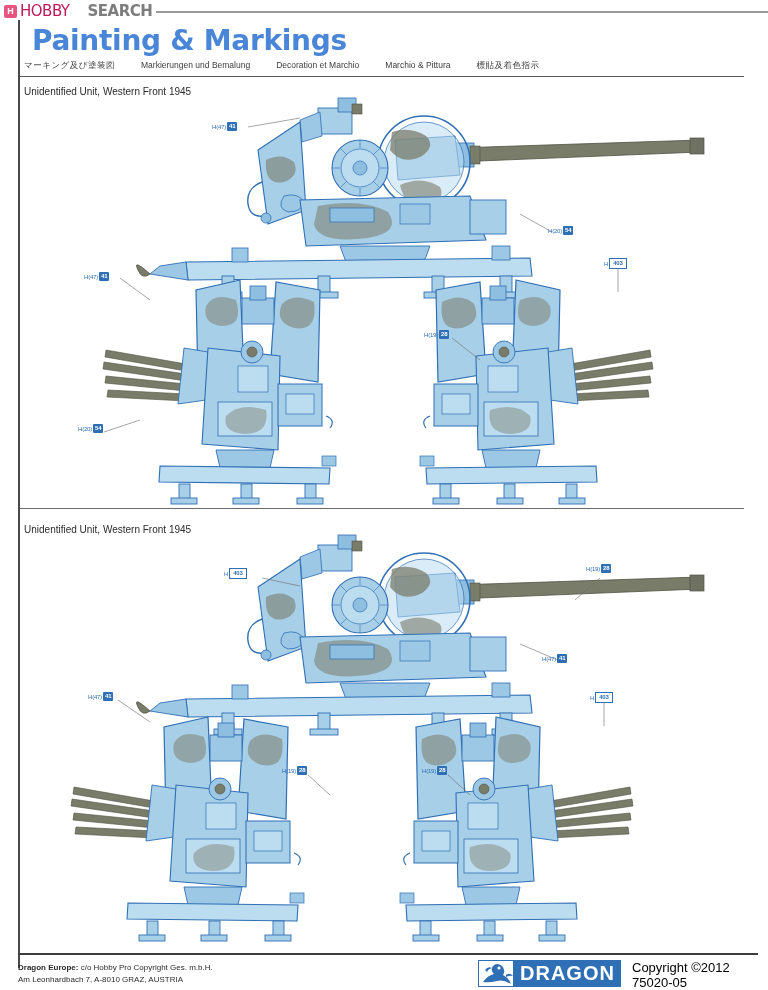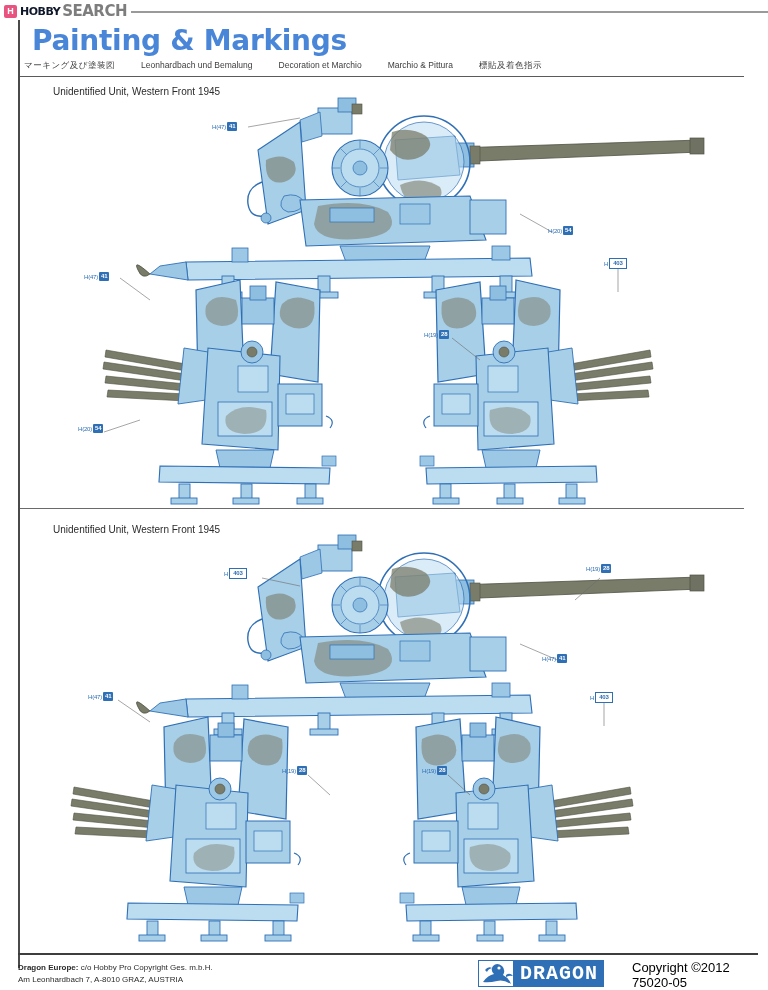"HOBBY" .wm-hobby { color: #0f172a -> #be185d; font-size: 11px -> 15px; font-weight: bold -> normal }
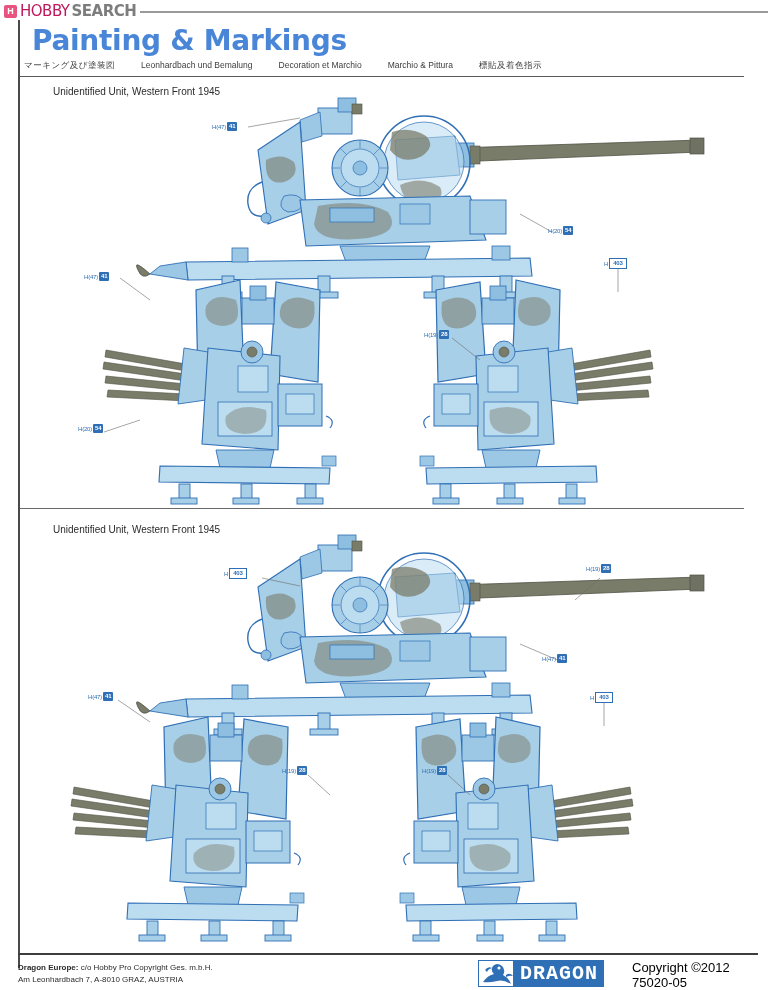"SEARCH" .wm-search { margin-left: 2px -> 18px }
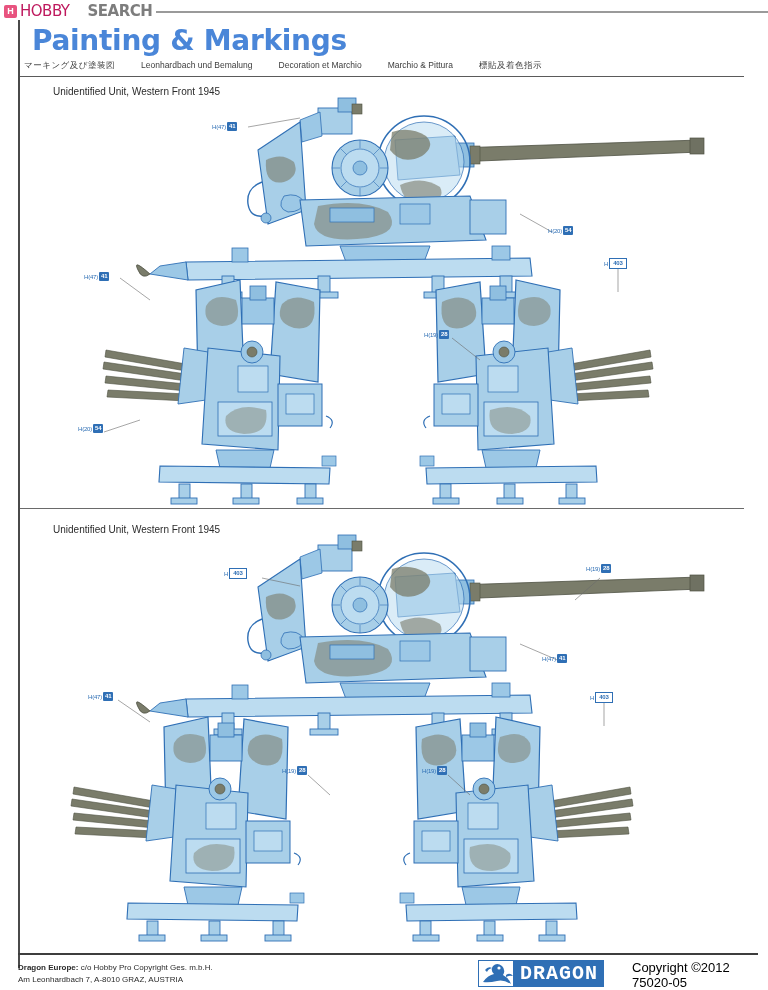"Leonhardbach und Bemalung" span.lg { text: Leonhardbach -> Markierungen }
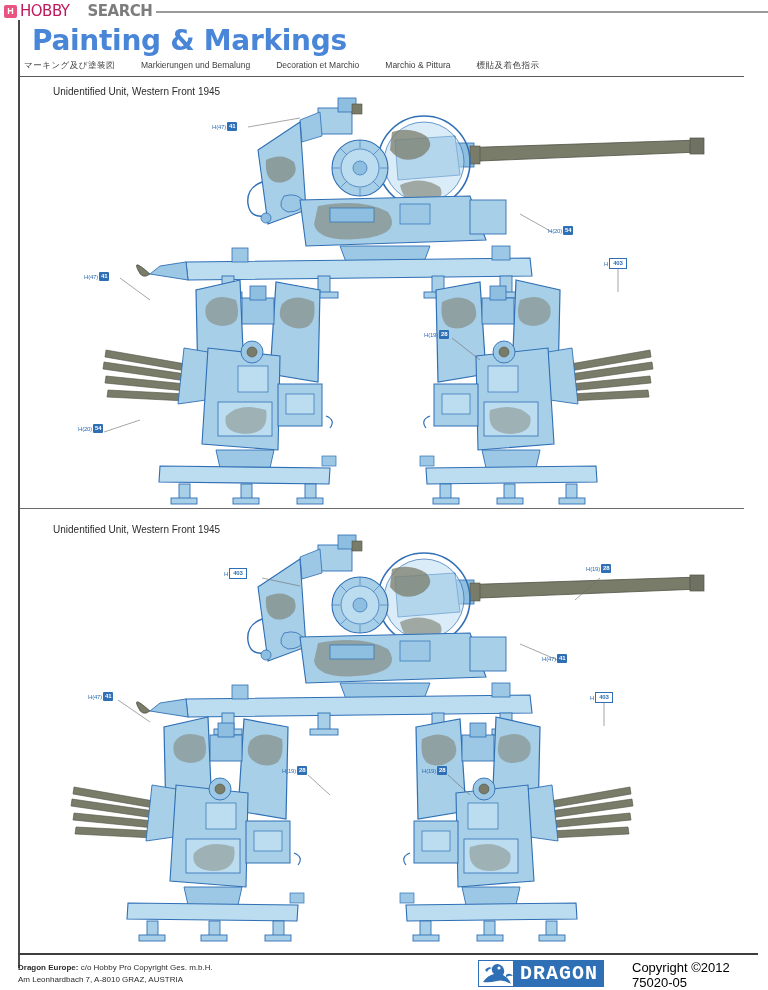"Unidentified Unit, Western Front 1945" .panel-caption { margin-left: 29px -> none }
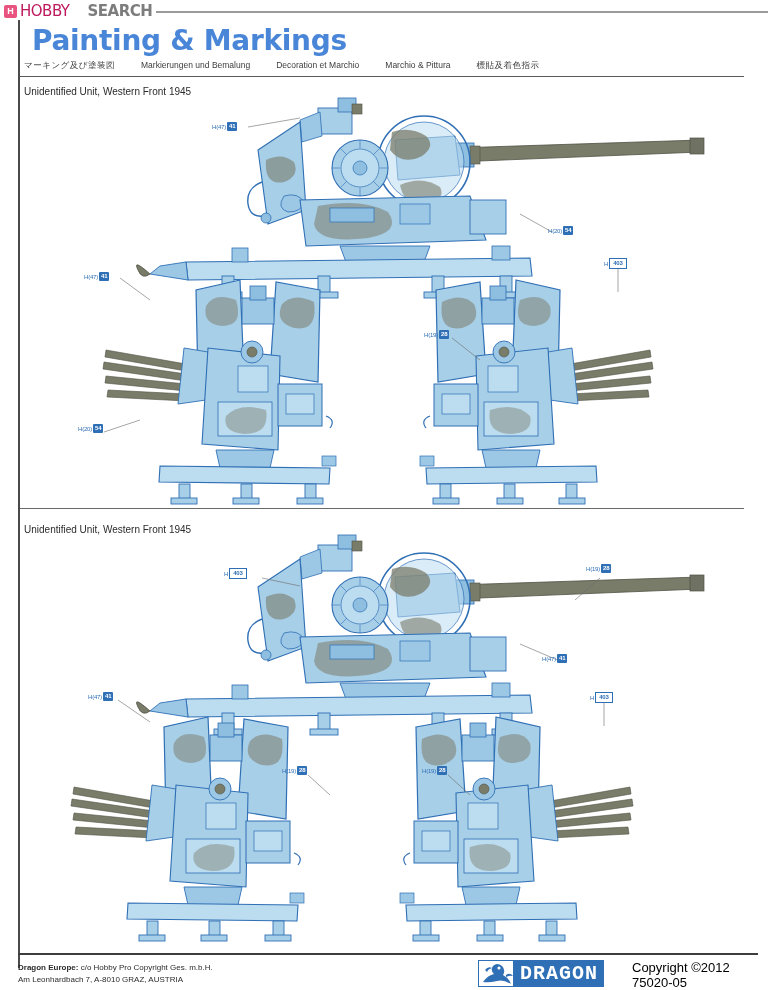"DRAGON" .dragon-word { font-family: Liberation Mono, monospace -> Liberation Sans, sans-serif }
